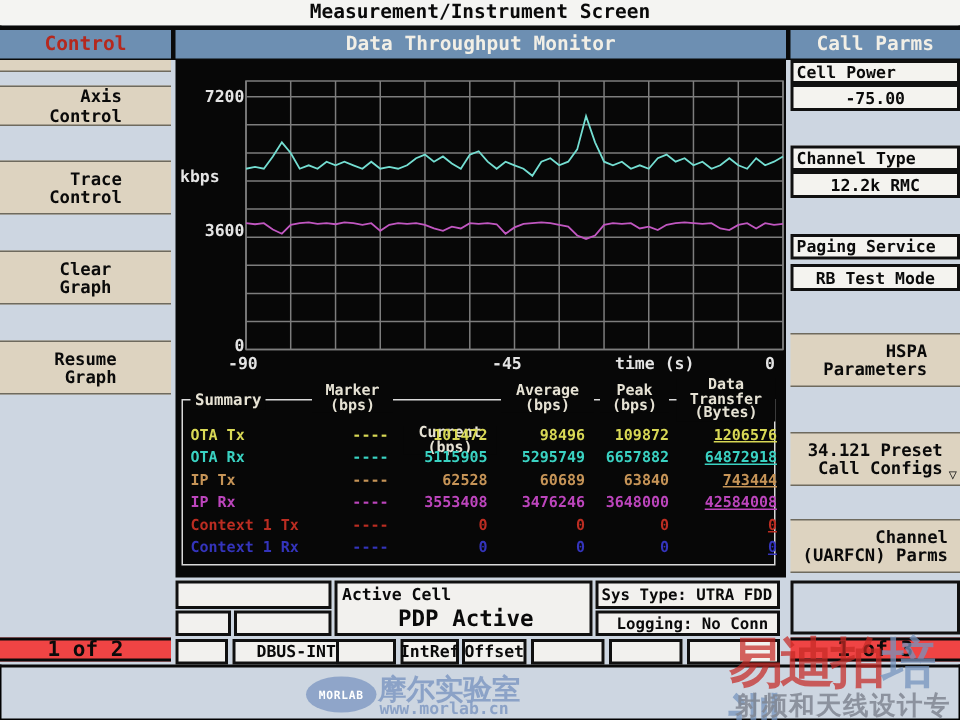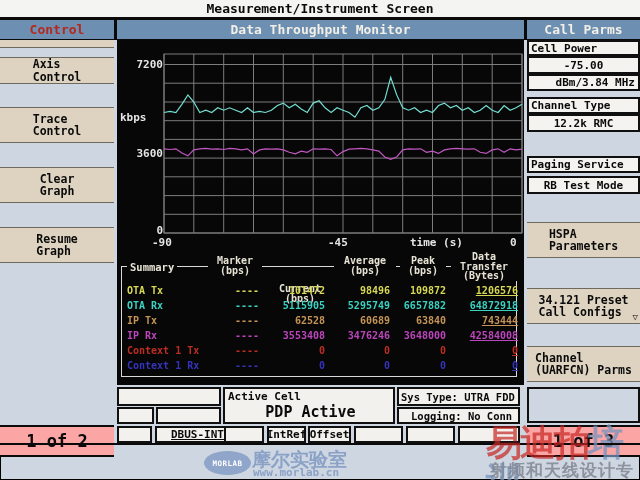"Axis" .softkey { text-align: left -> right }
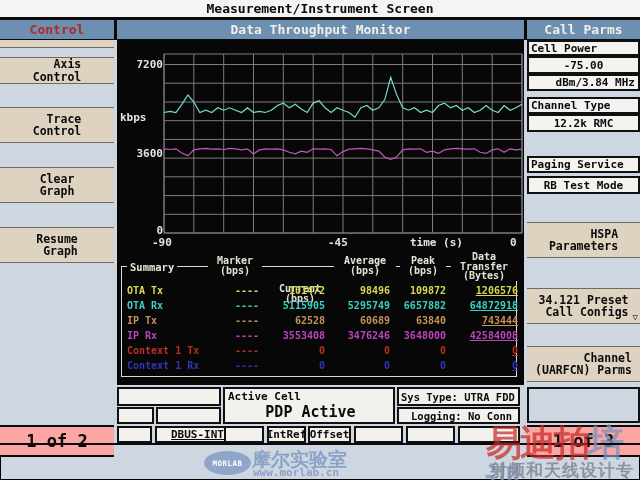"dBm/3.84 MHz" div.field { html: <div>dBm/3.84 MHz</div> -> none }
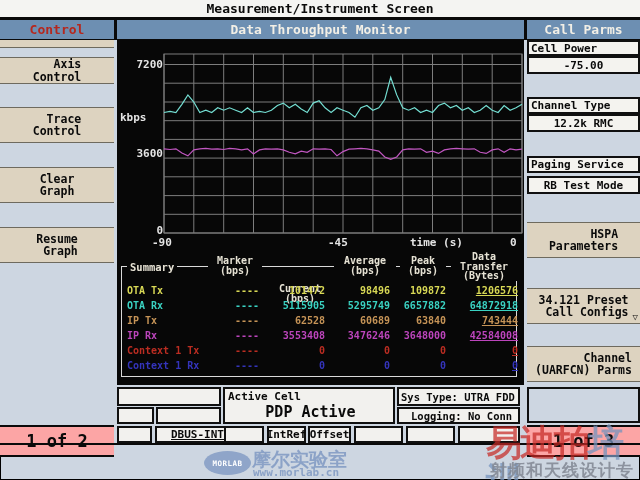"1 of 2" .page-cell { background: #fca5a5 -> #ef4444; font-size: 17px -> 14px; height: 32px -> 16px }
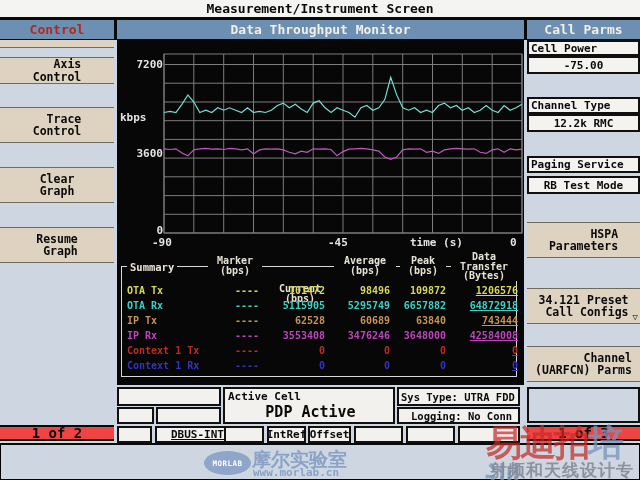"DBUS-INT" div.sbox { text-decoration: underline -> none }
